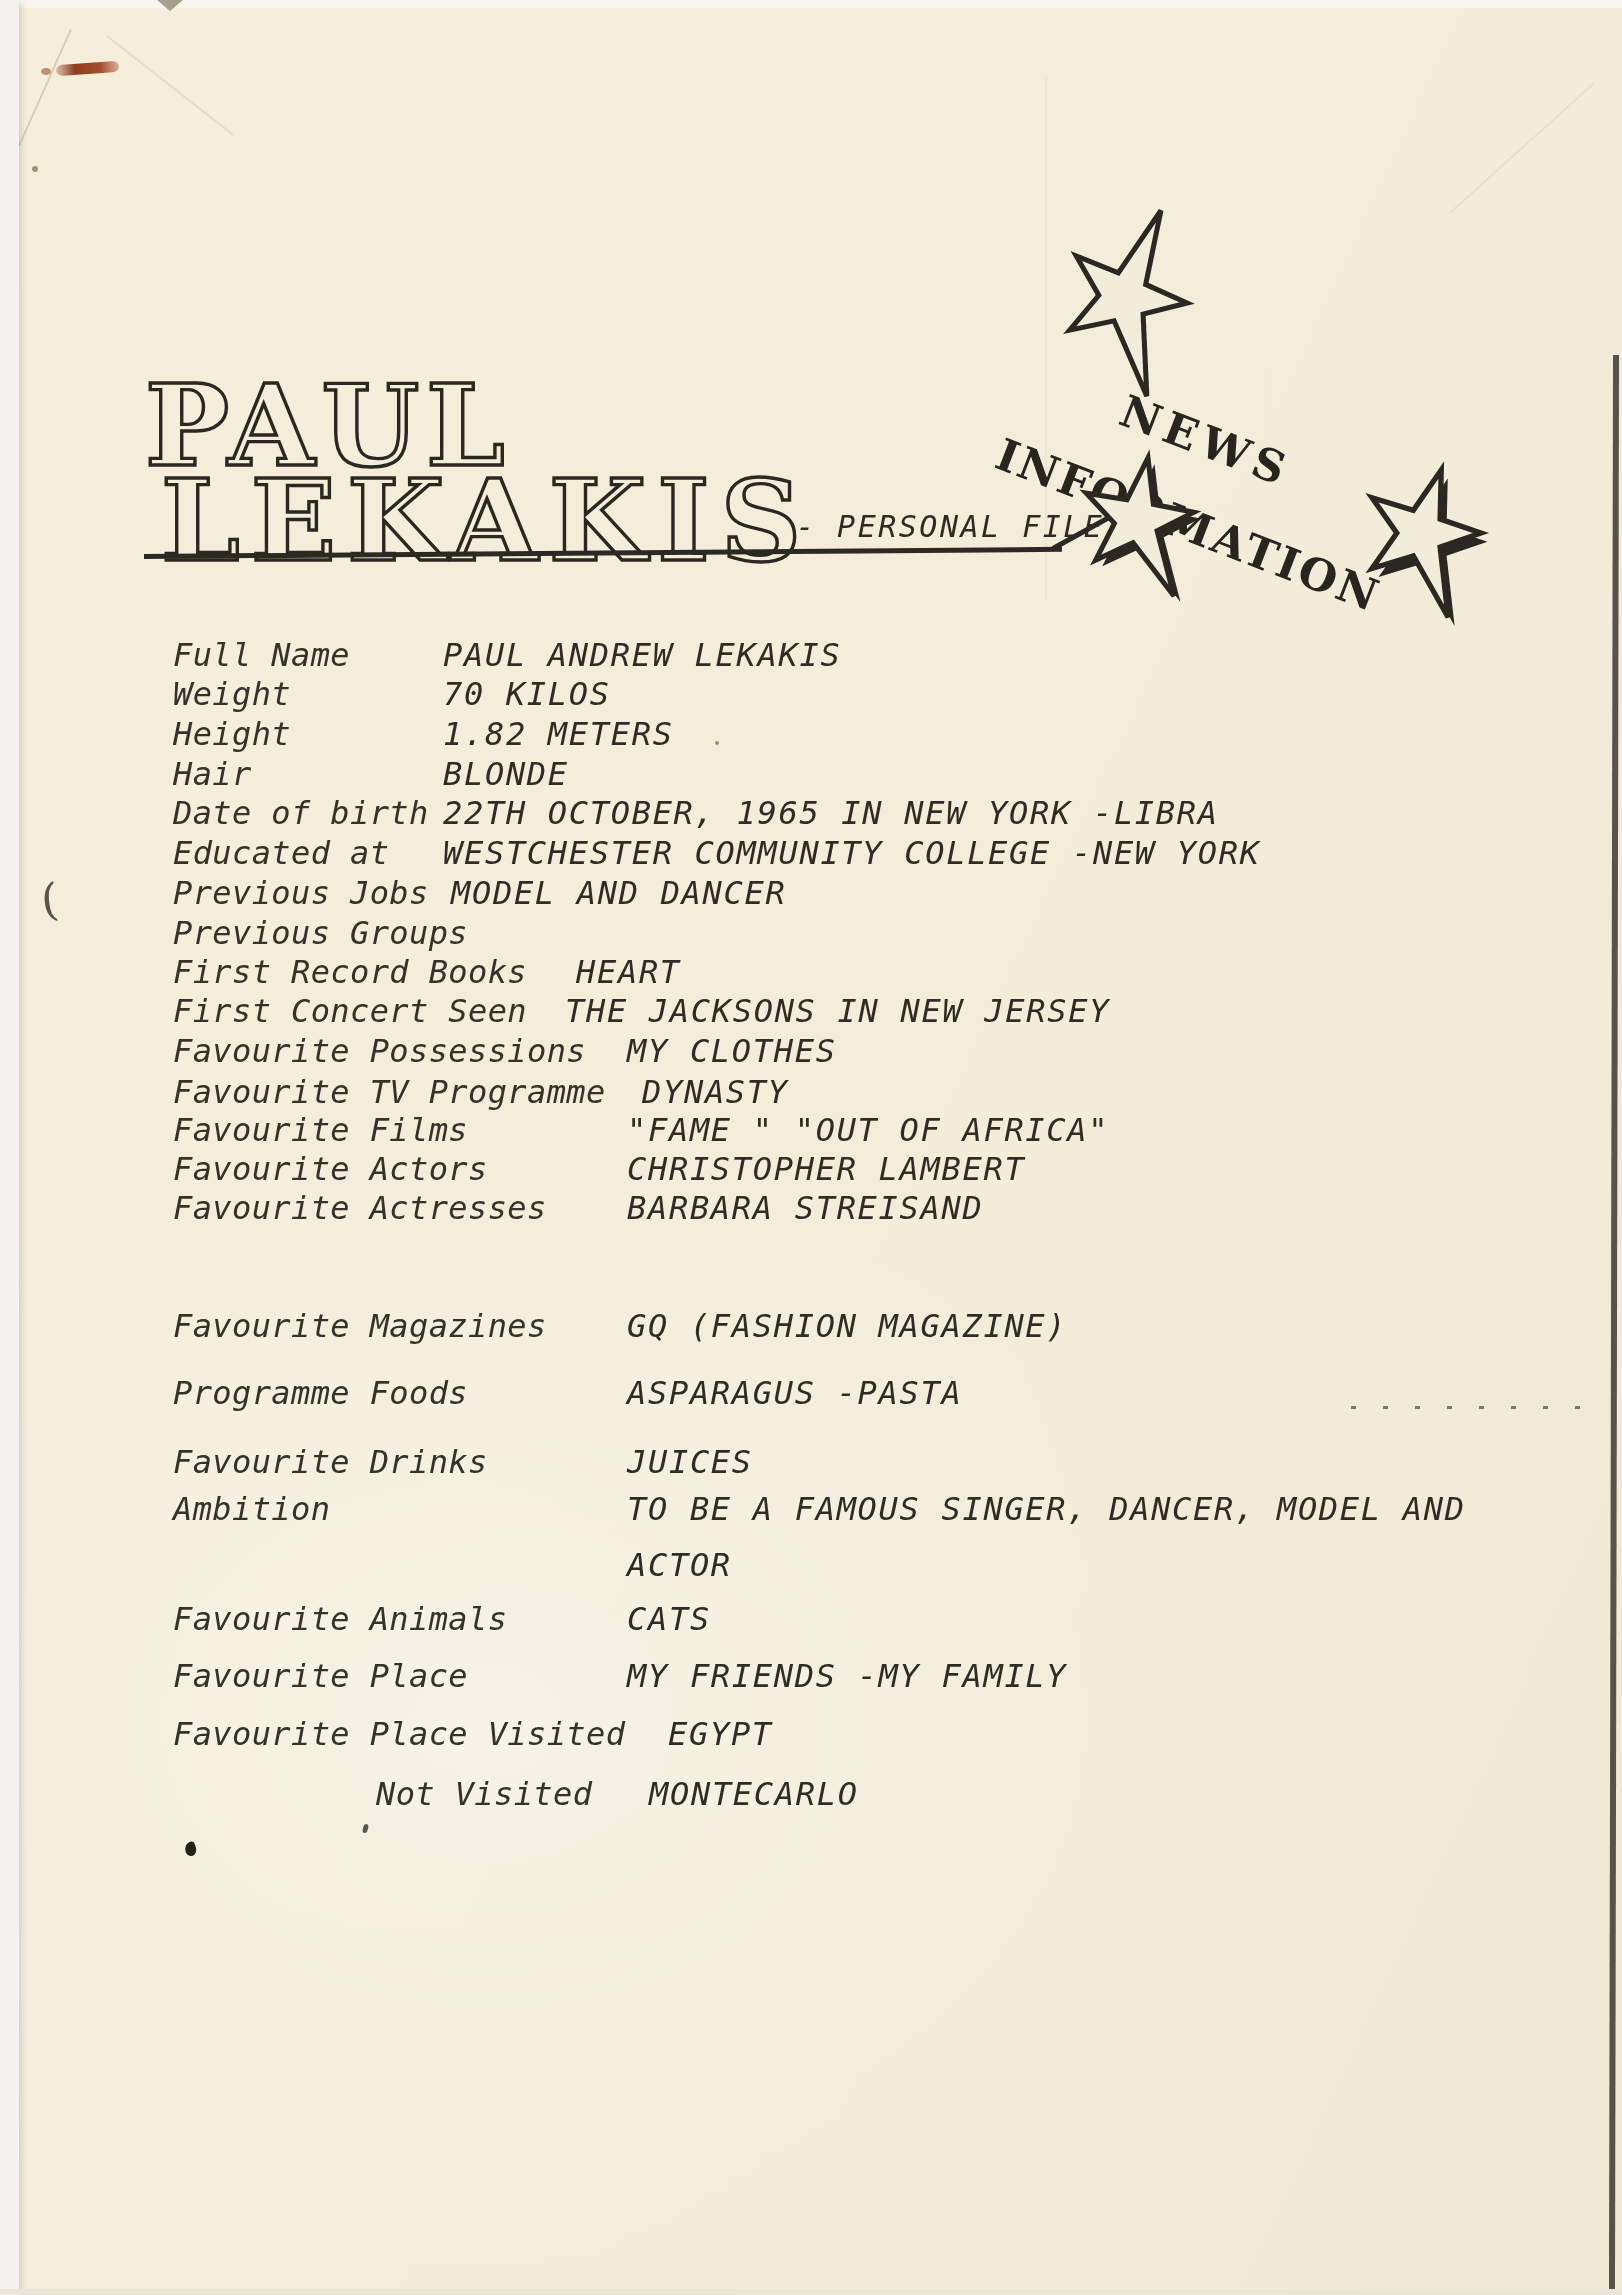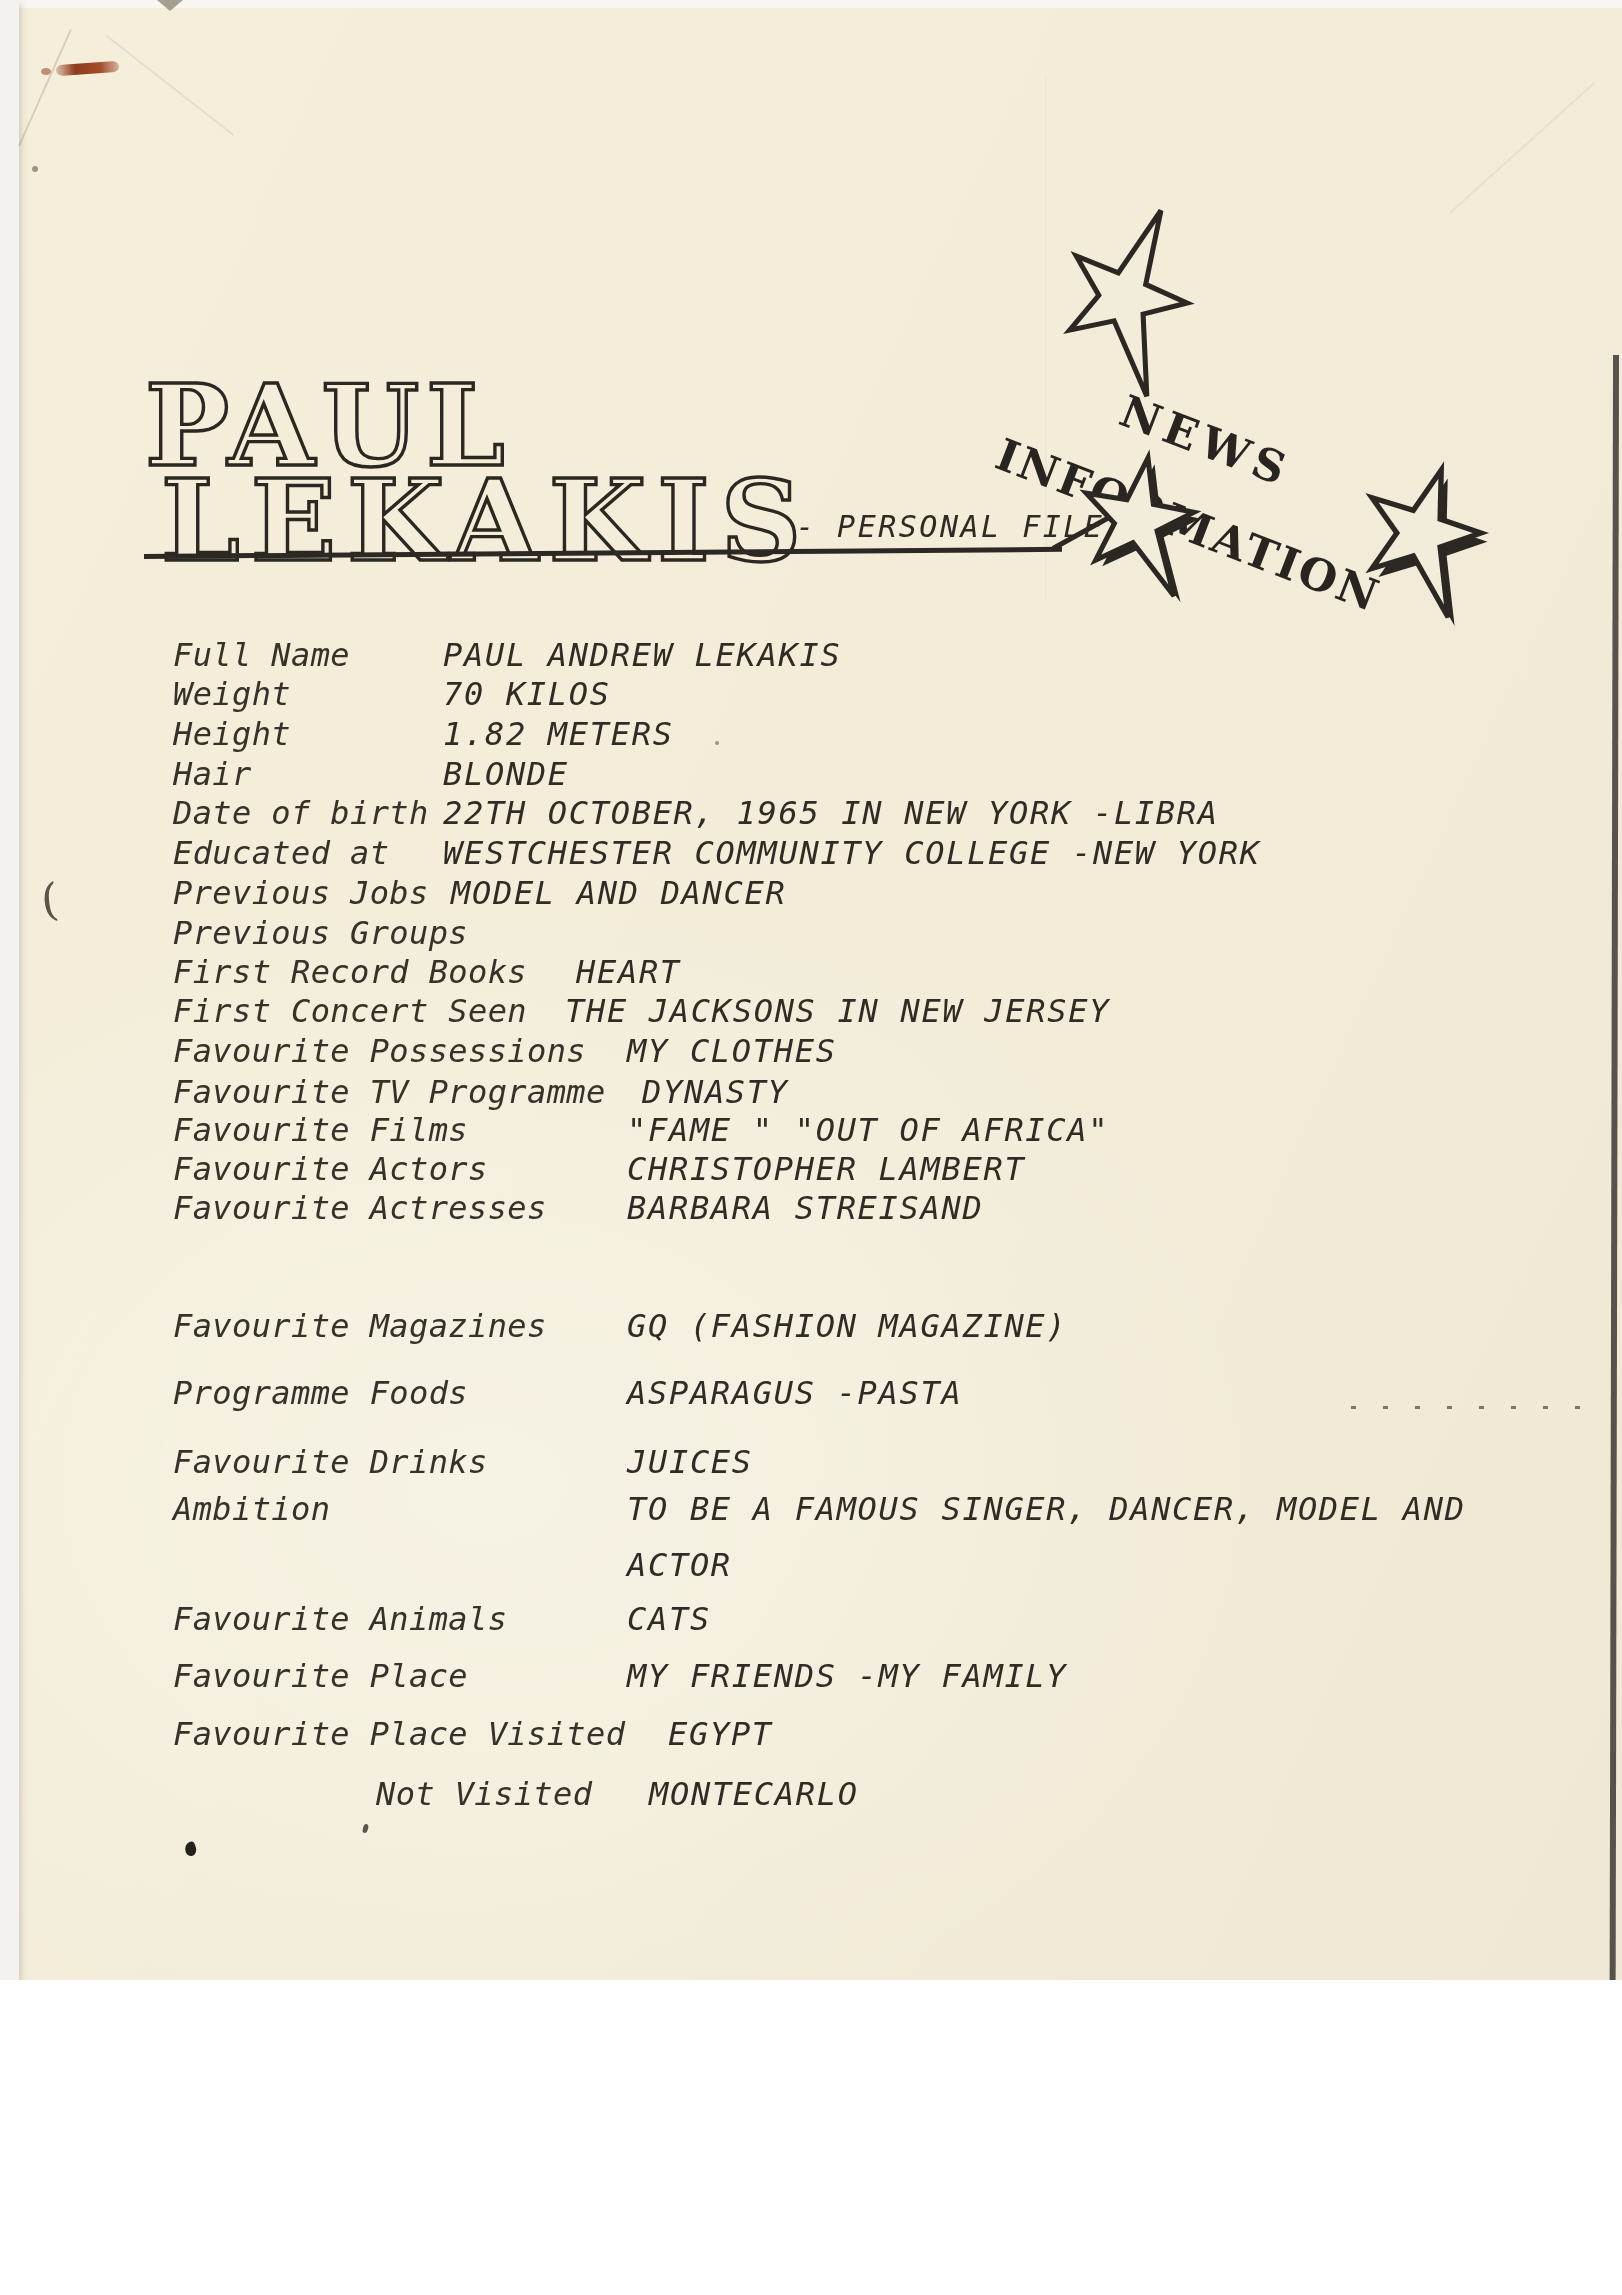"PAUL" .page { height: 1980px -> 2295px }
